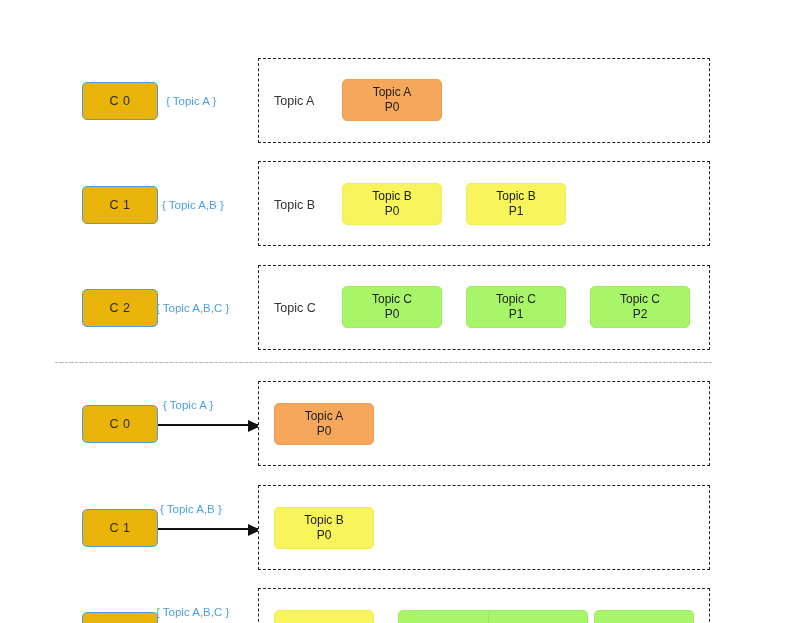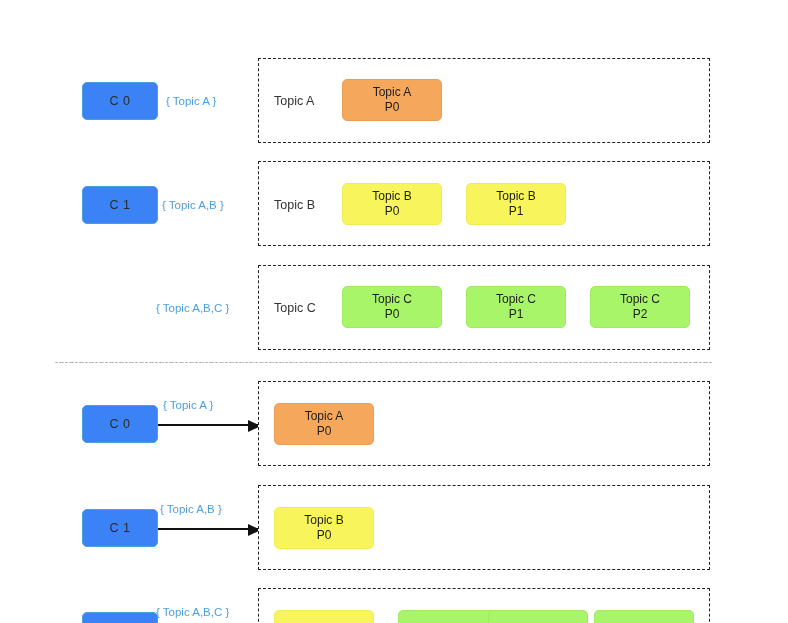"C 0" .consumer { background: #3b82f6 -> #eab308 }
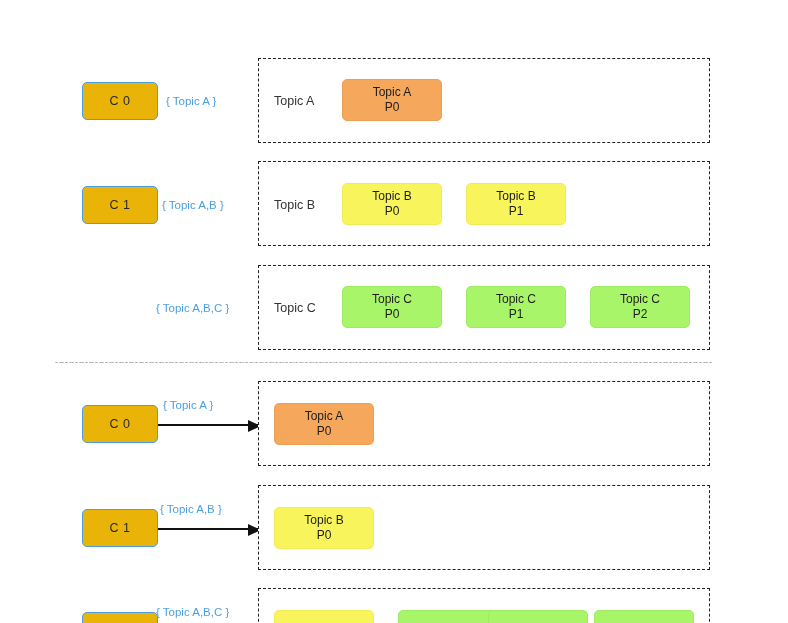"C 2" div.consumer { html: none -> <div>C 2</div> }
